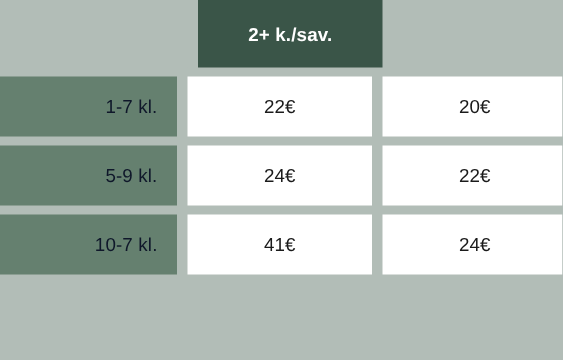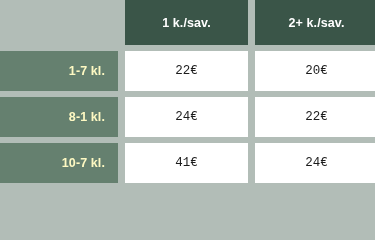"1 k./sav." div.data-cell { html: <div>1 k./sav.</div> -> none }
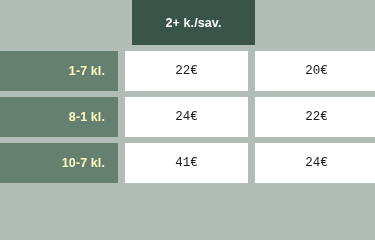"1-7 kl." .rowhead-filled { color: #fef9c3 -> #0f172a; font-weight: bold -> normal }
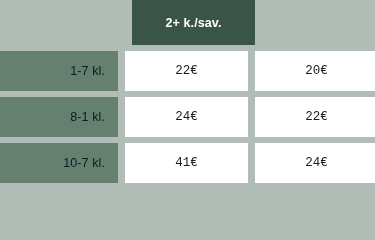"22€" .value-cell { font-family: Liberation Mono, monospace -> none }
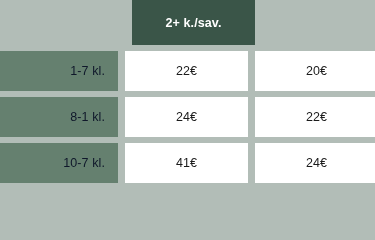"8-1 kl." div.rowhead-cell { text: 8-1 -> 5-9 }
